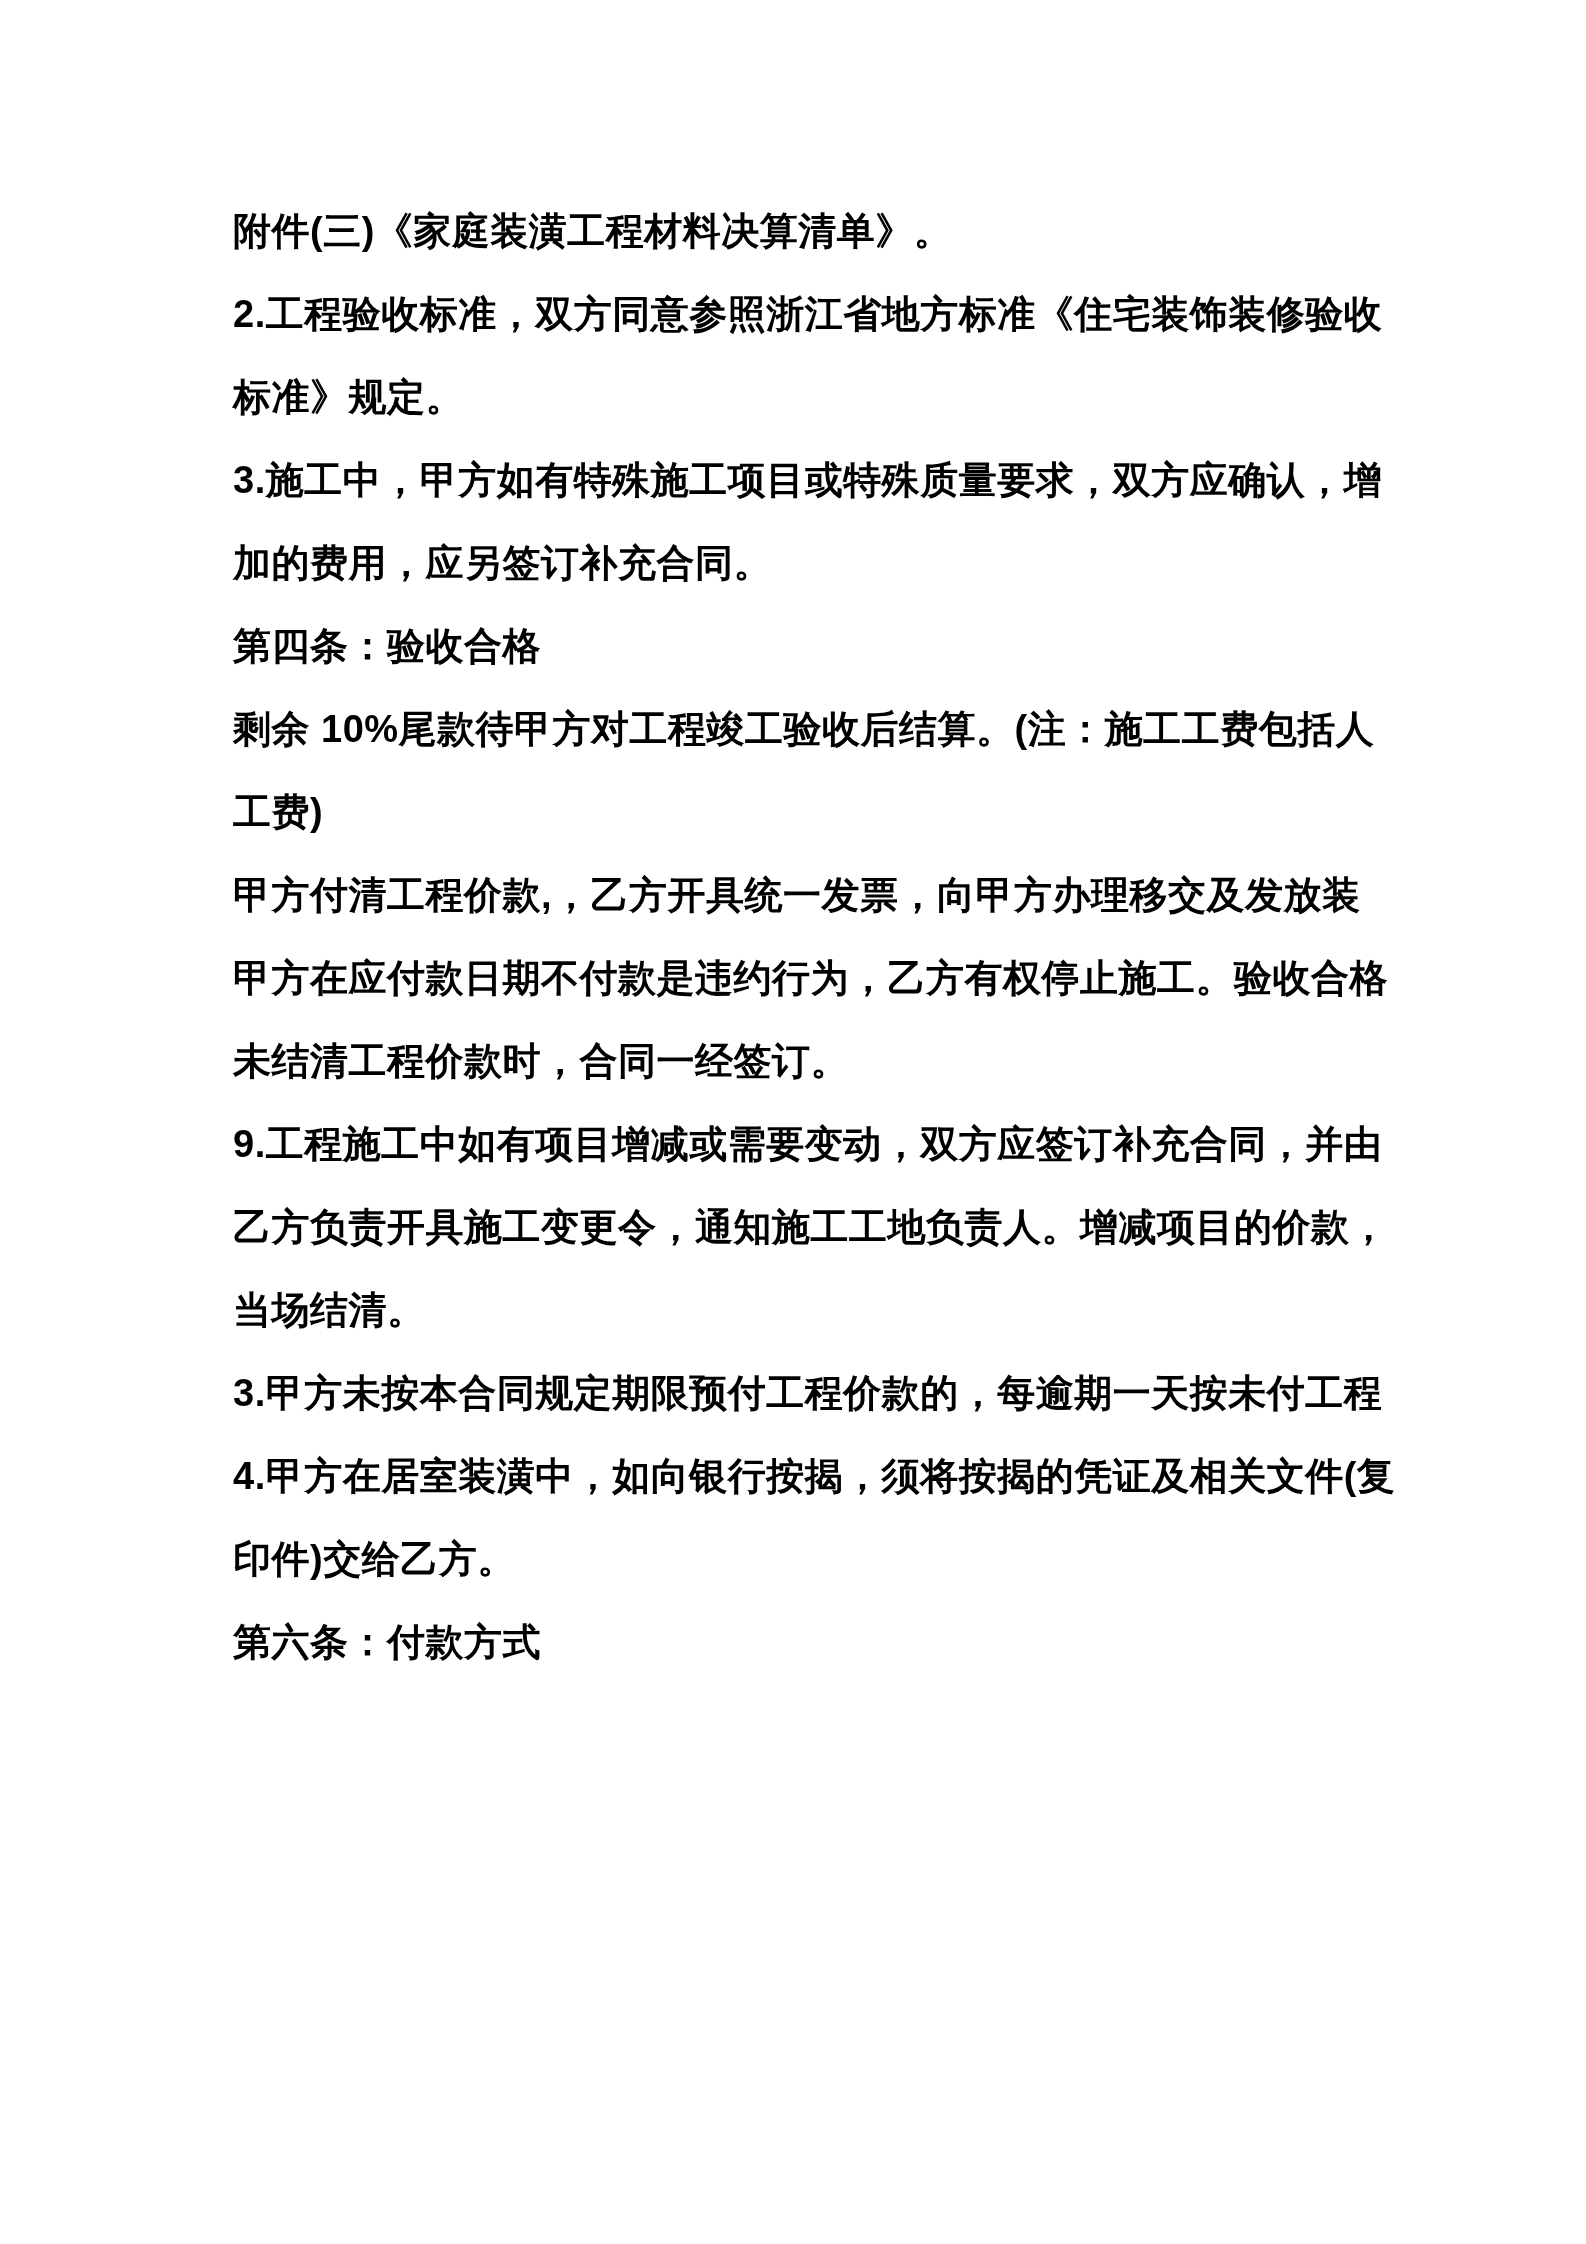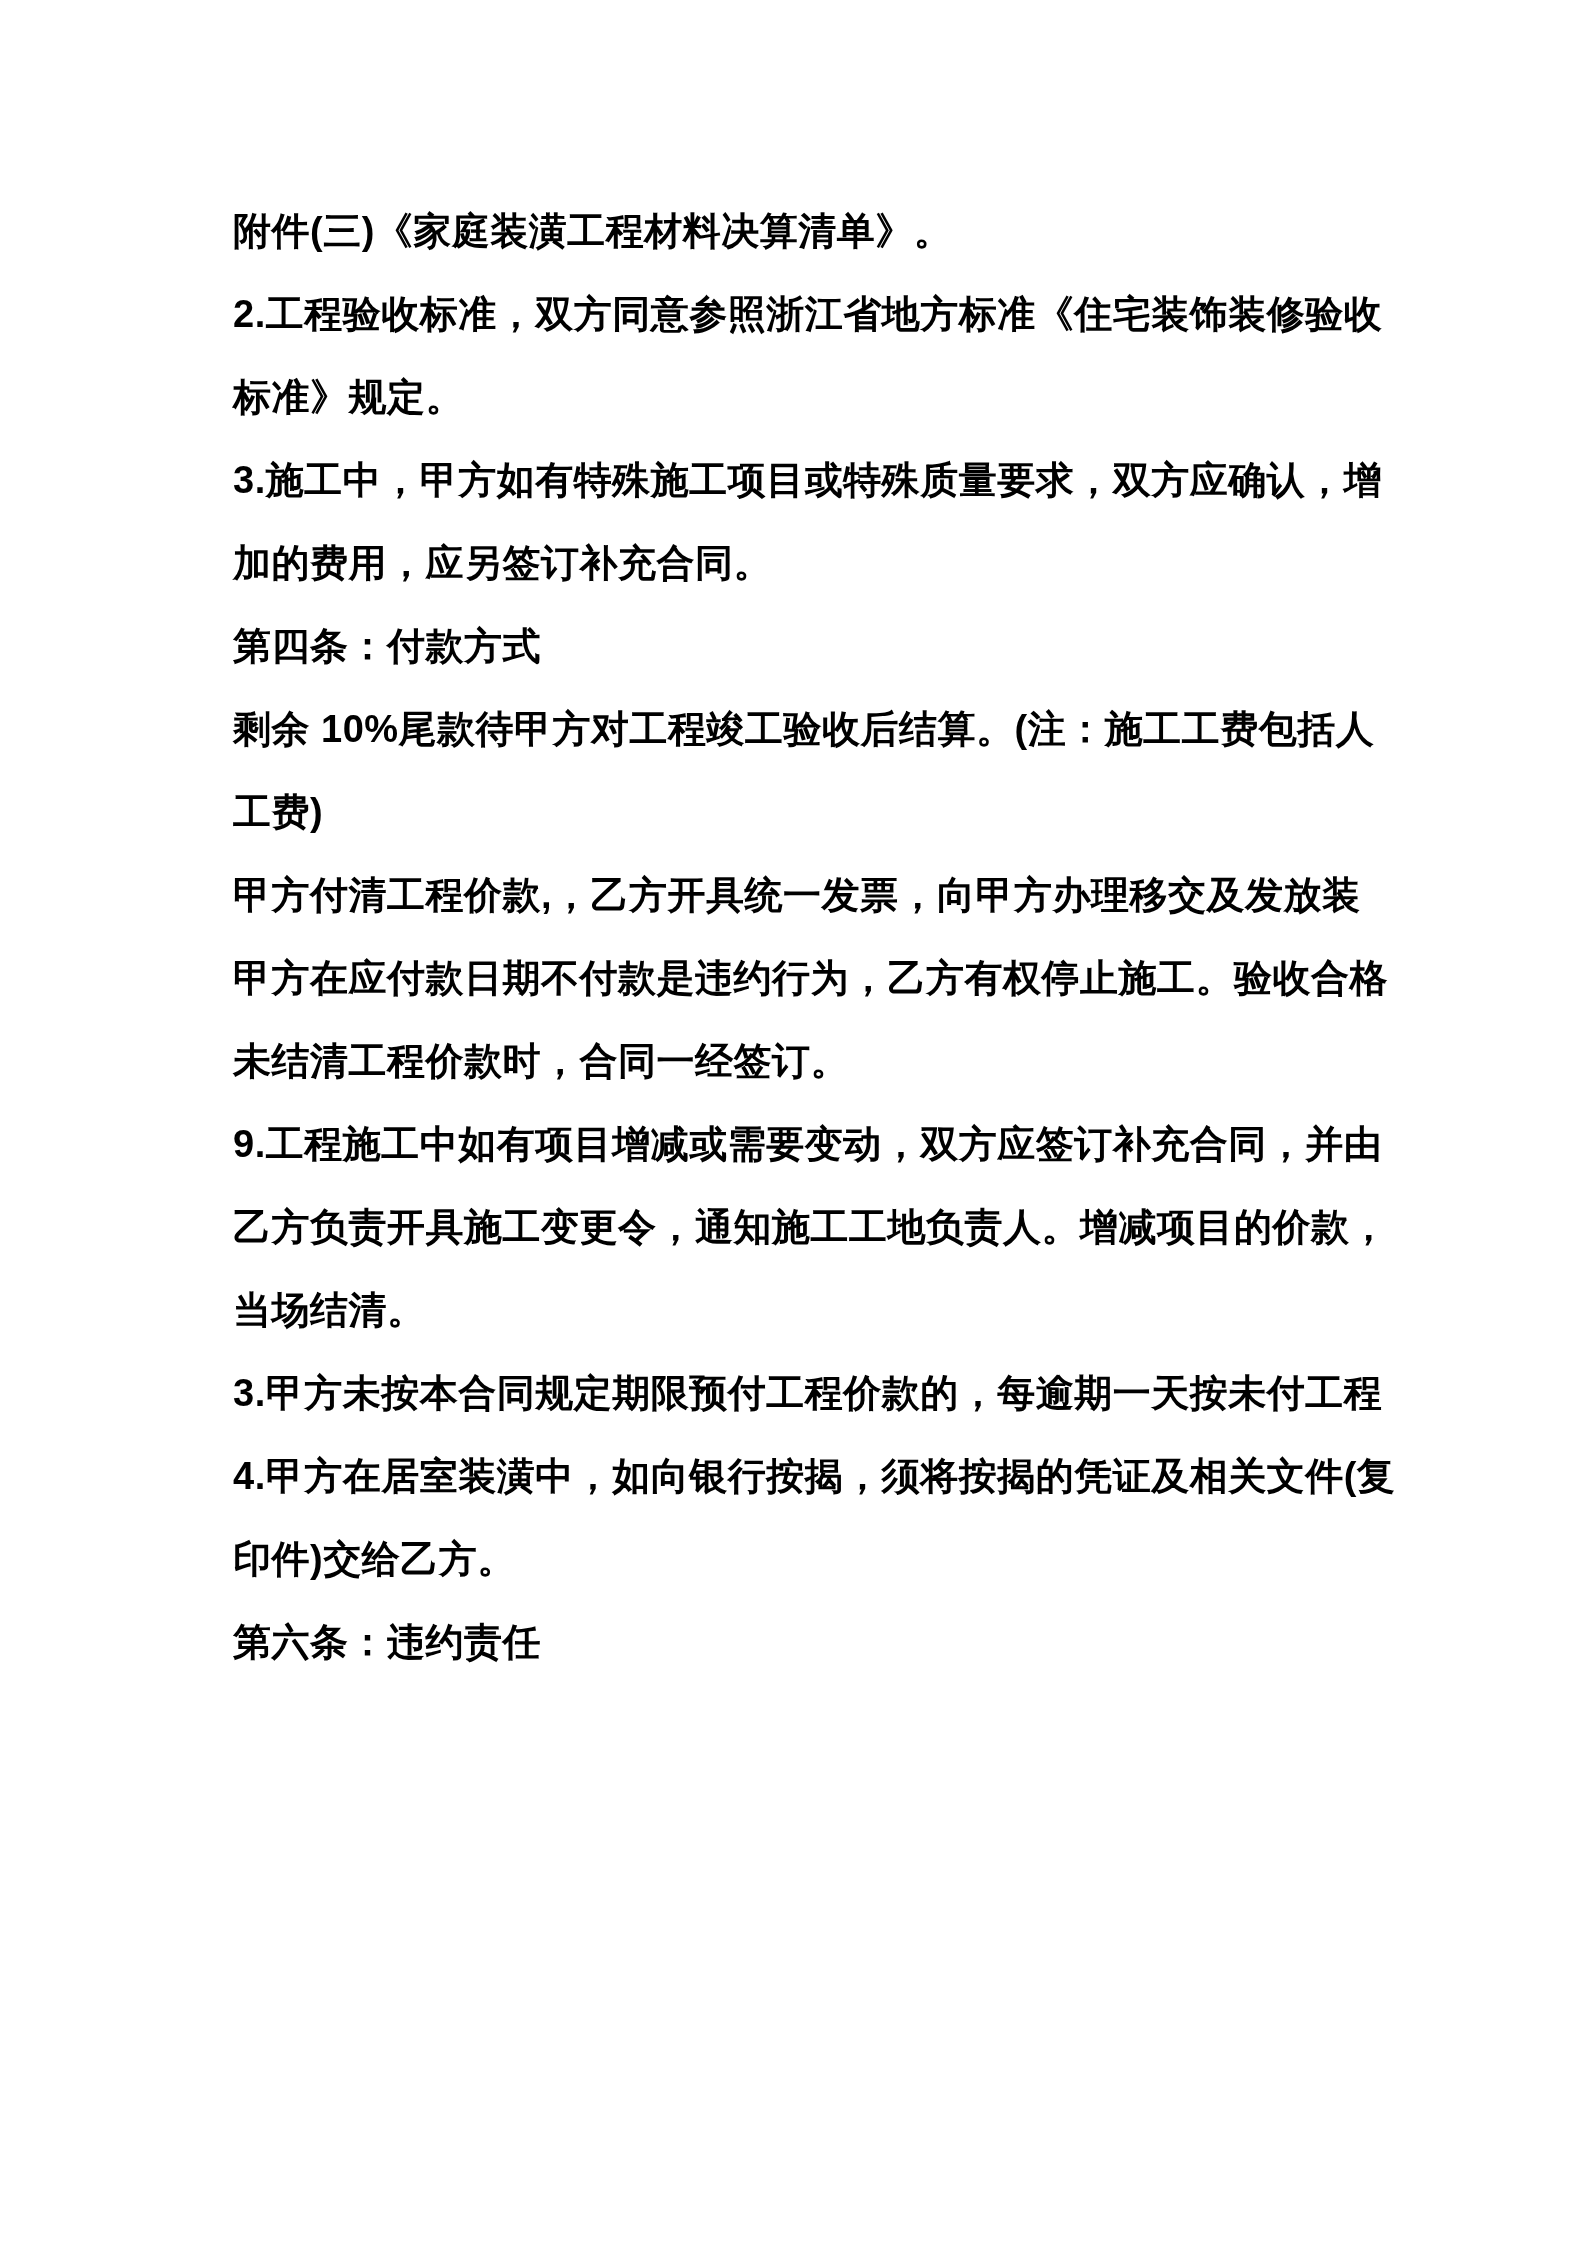"第四条：付款方式" div.line { text: 付款方式 -> 验收合格 }
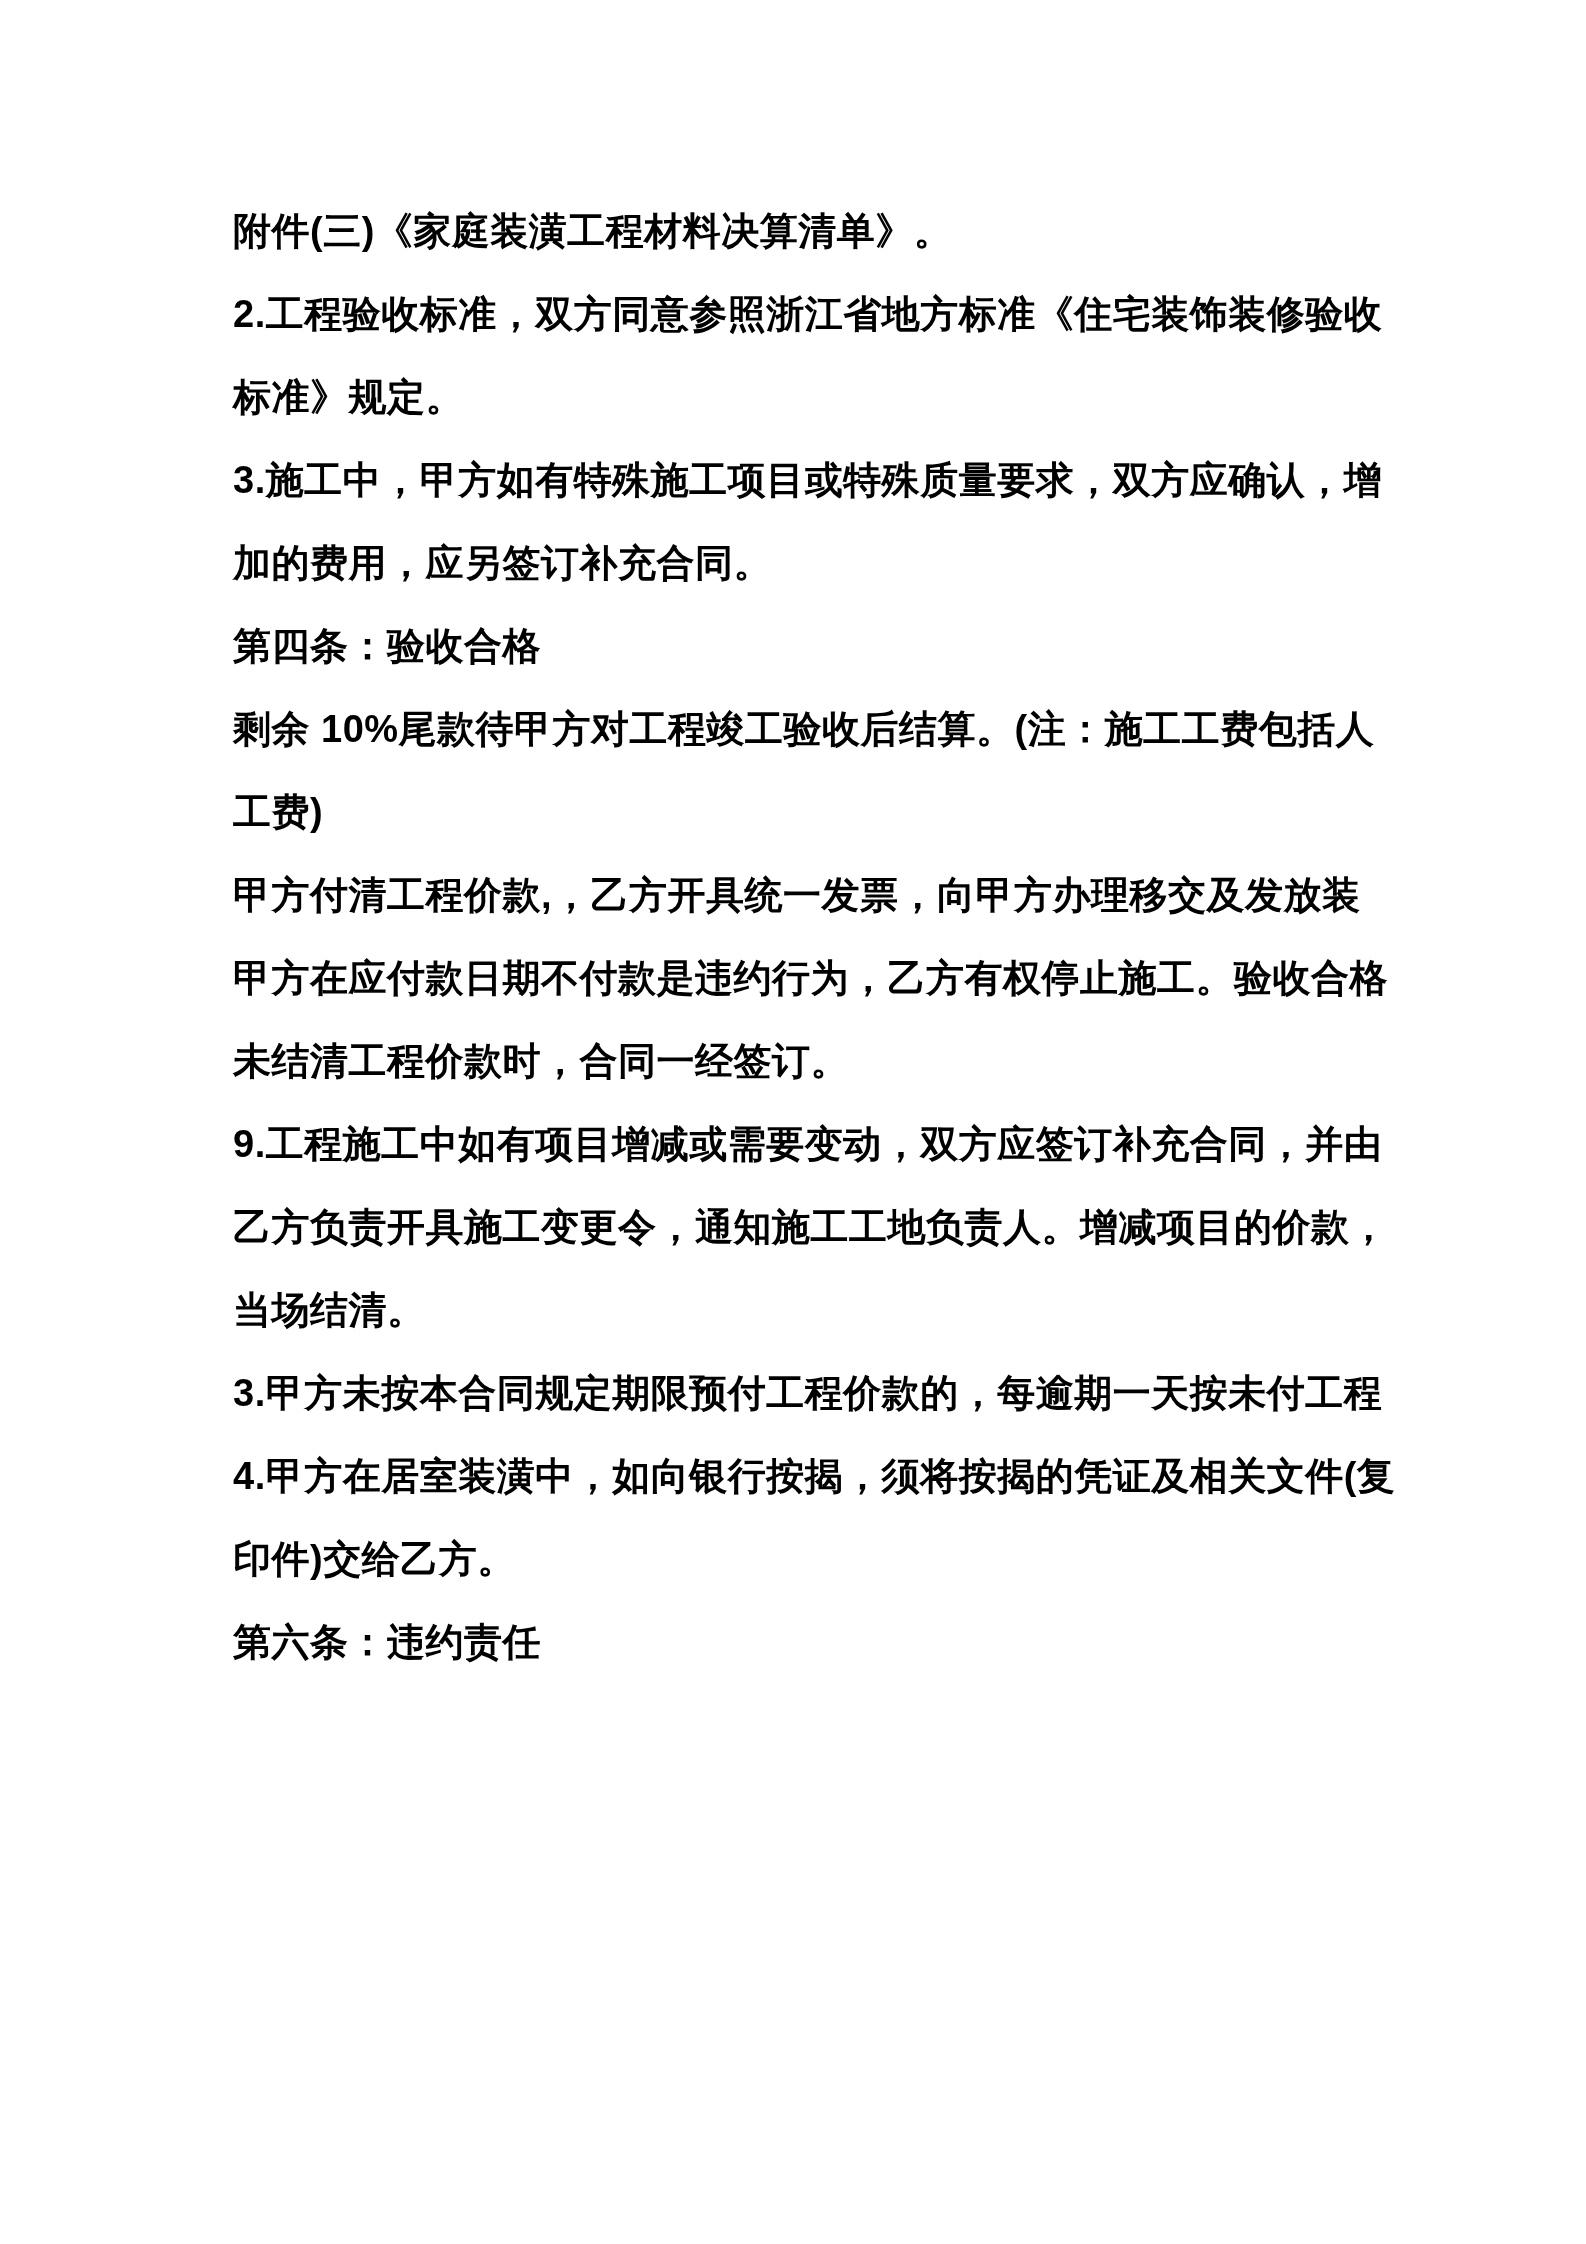"第六条：违约责任" div.line { text: 违约责任 -> 付款方式 }
